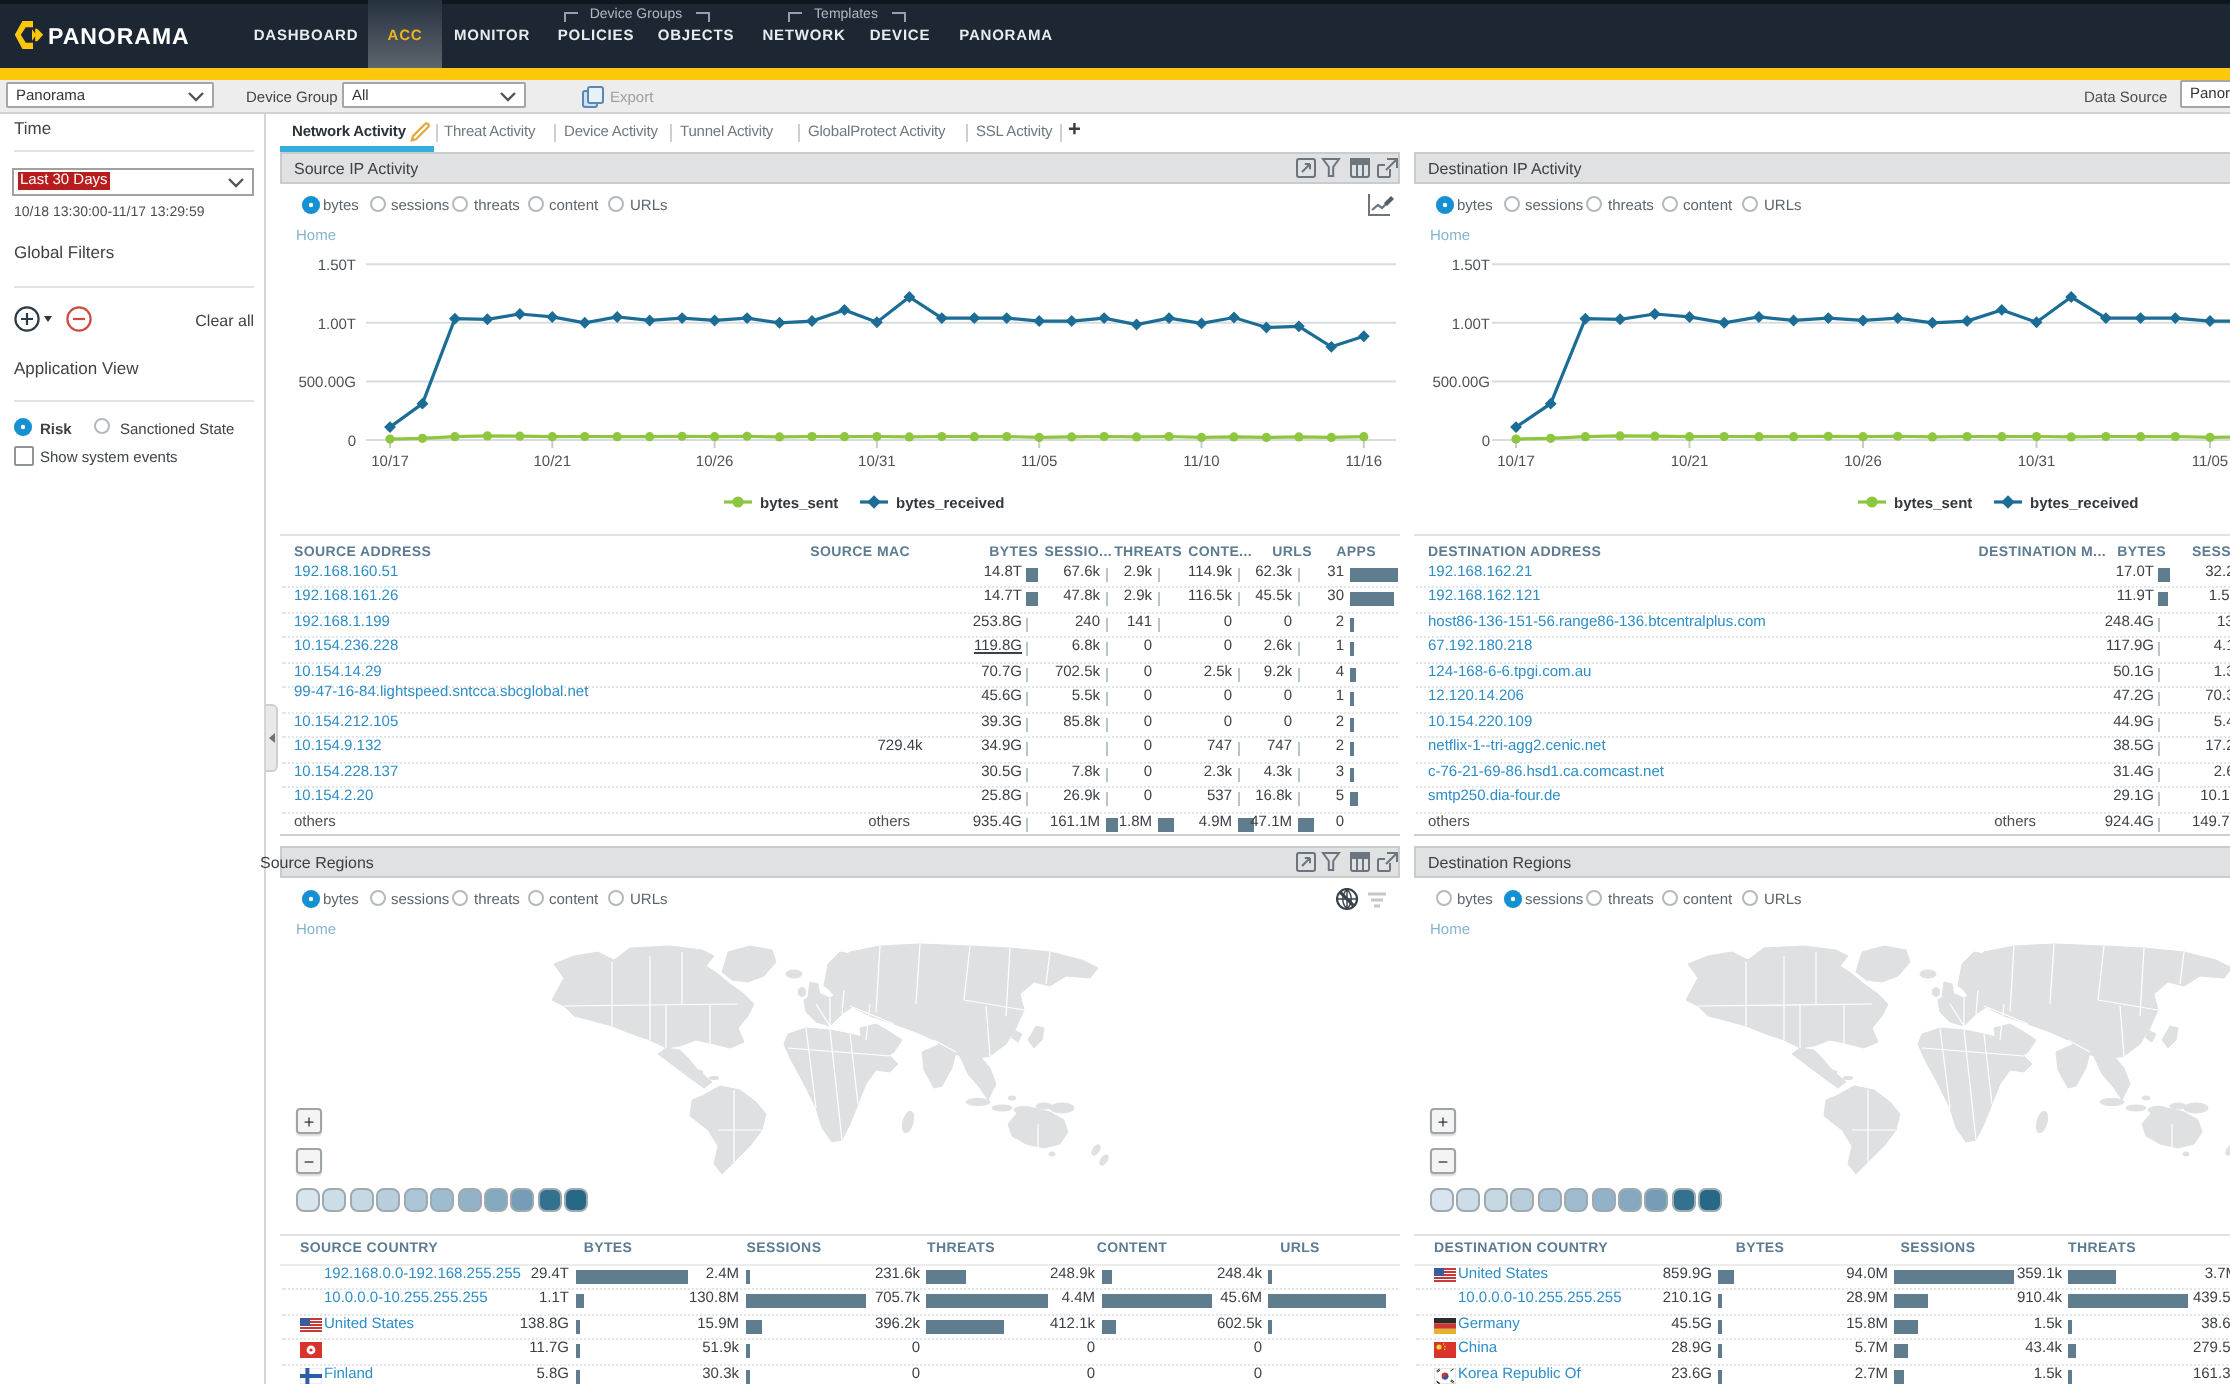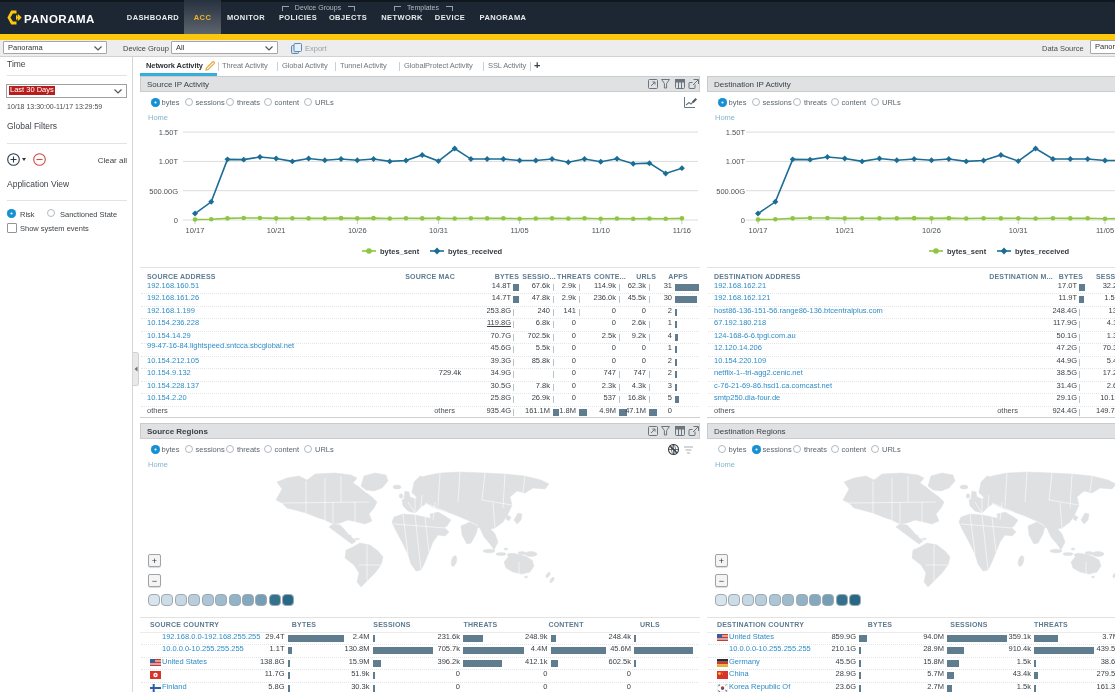"All" div { width: 107px -> 92px }
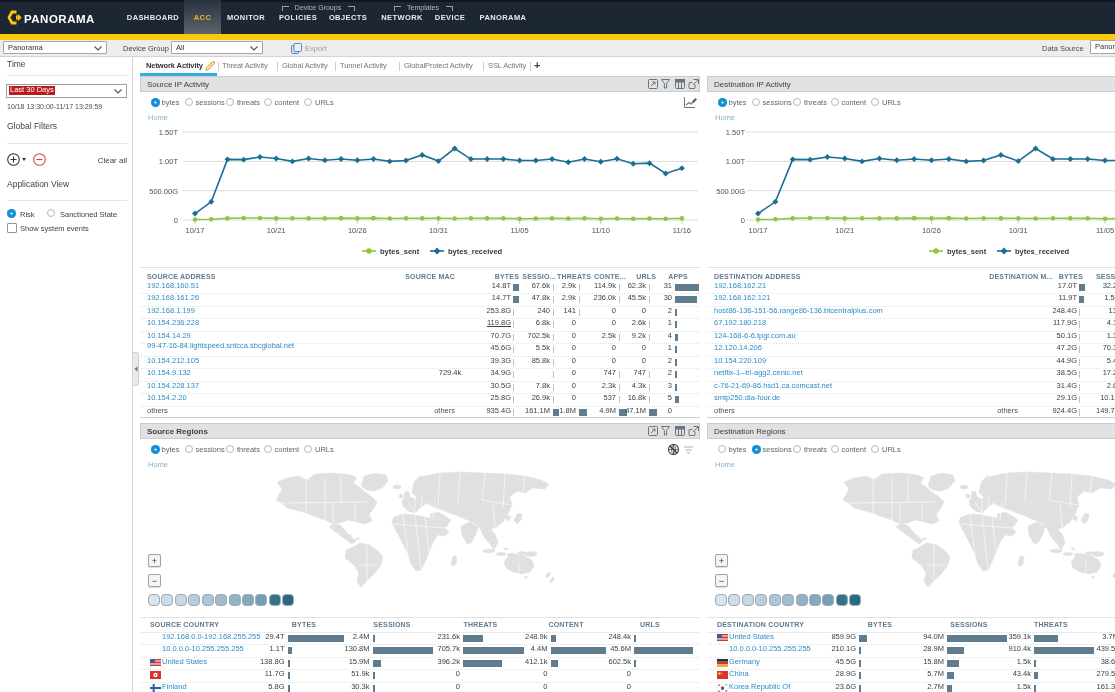"Global Activity" div { text: Global -> Device }
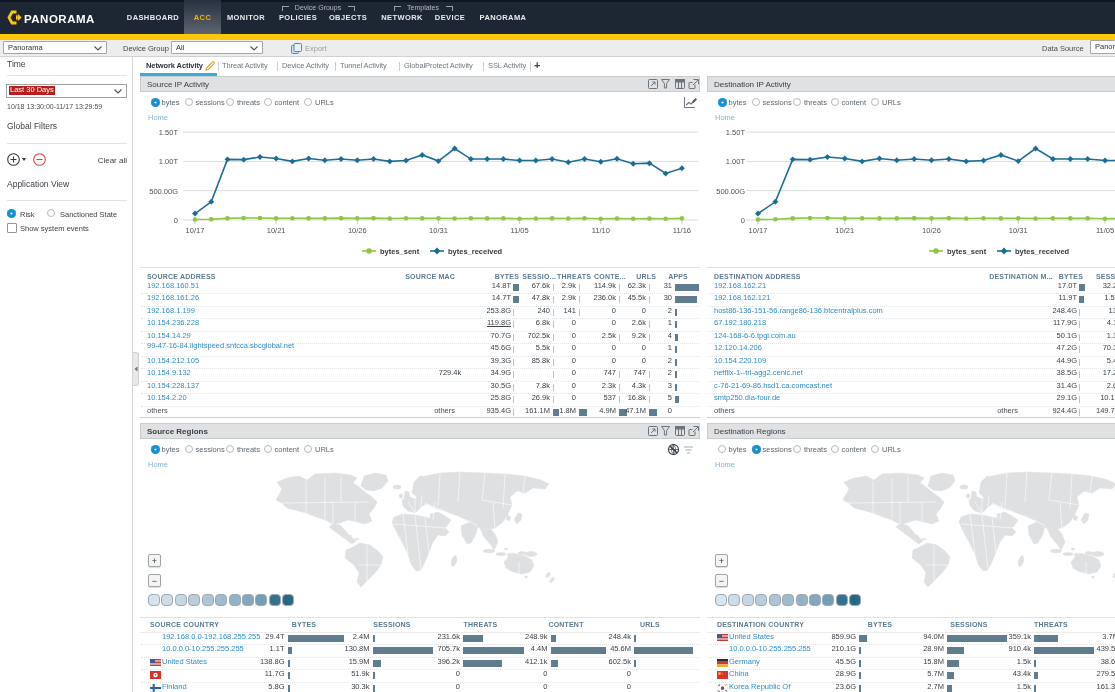"Risk" div { font-weight: normal -> bold }
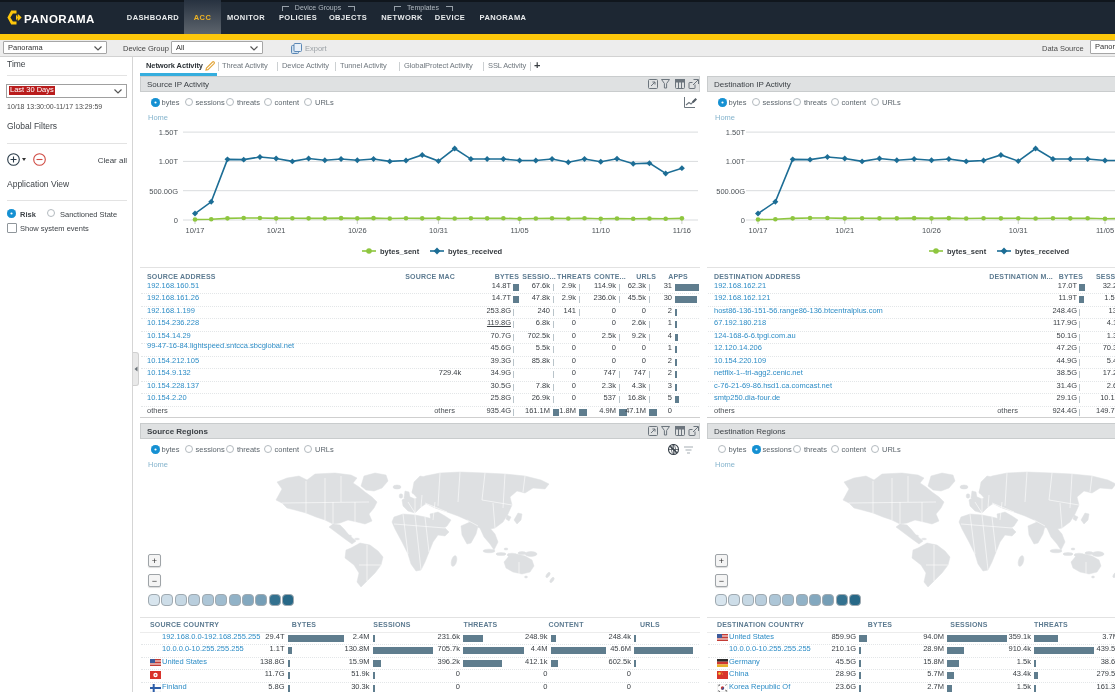"236.0k" div { text: 236.0k -> 116.5k }
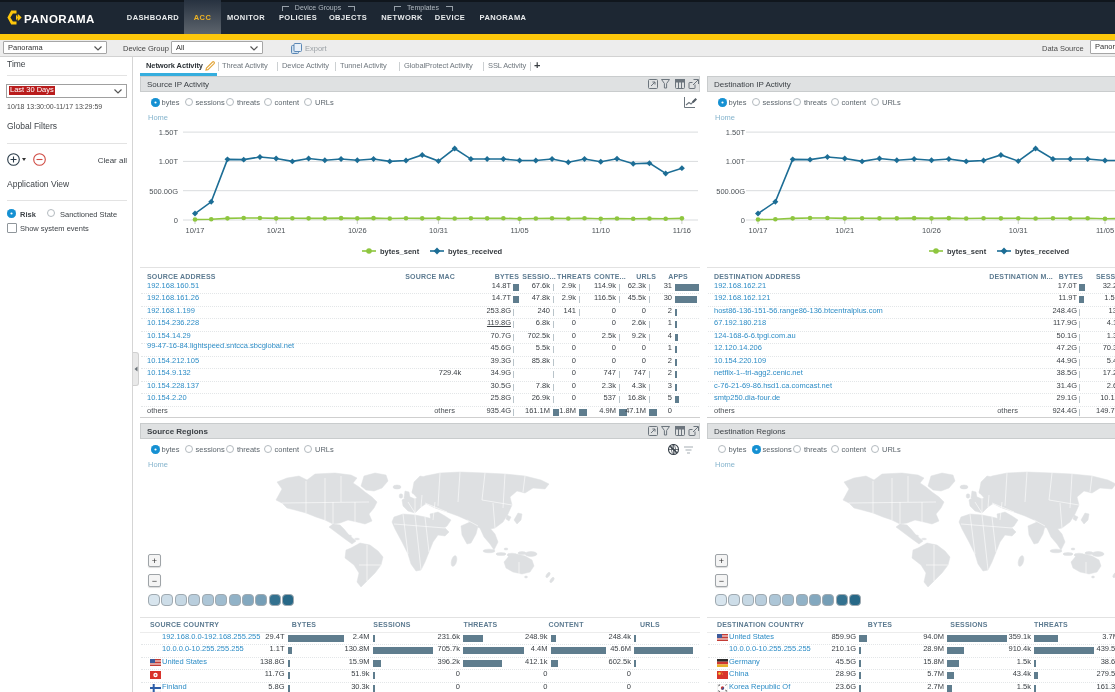"Source Regions" div { font-weight: bold -> normal; left: 147px -> 130px }
